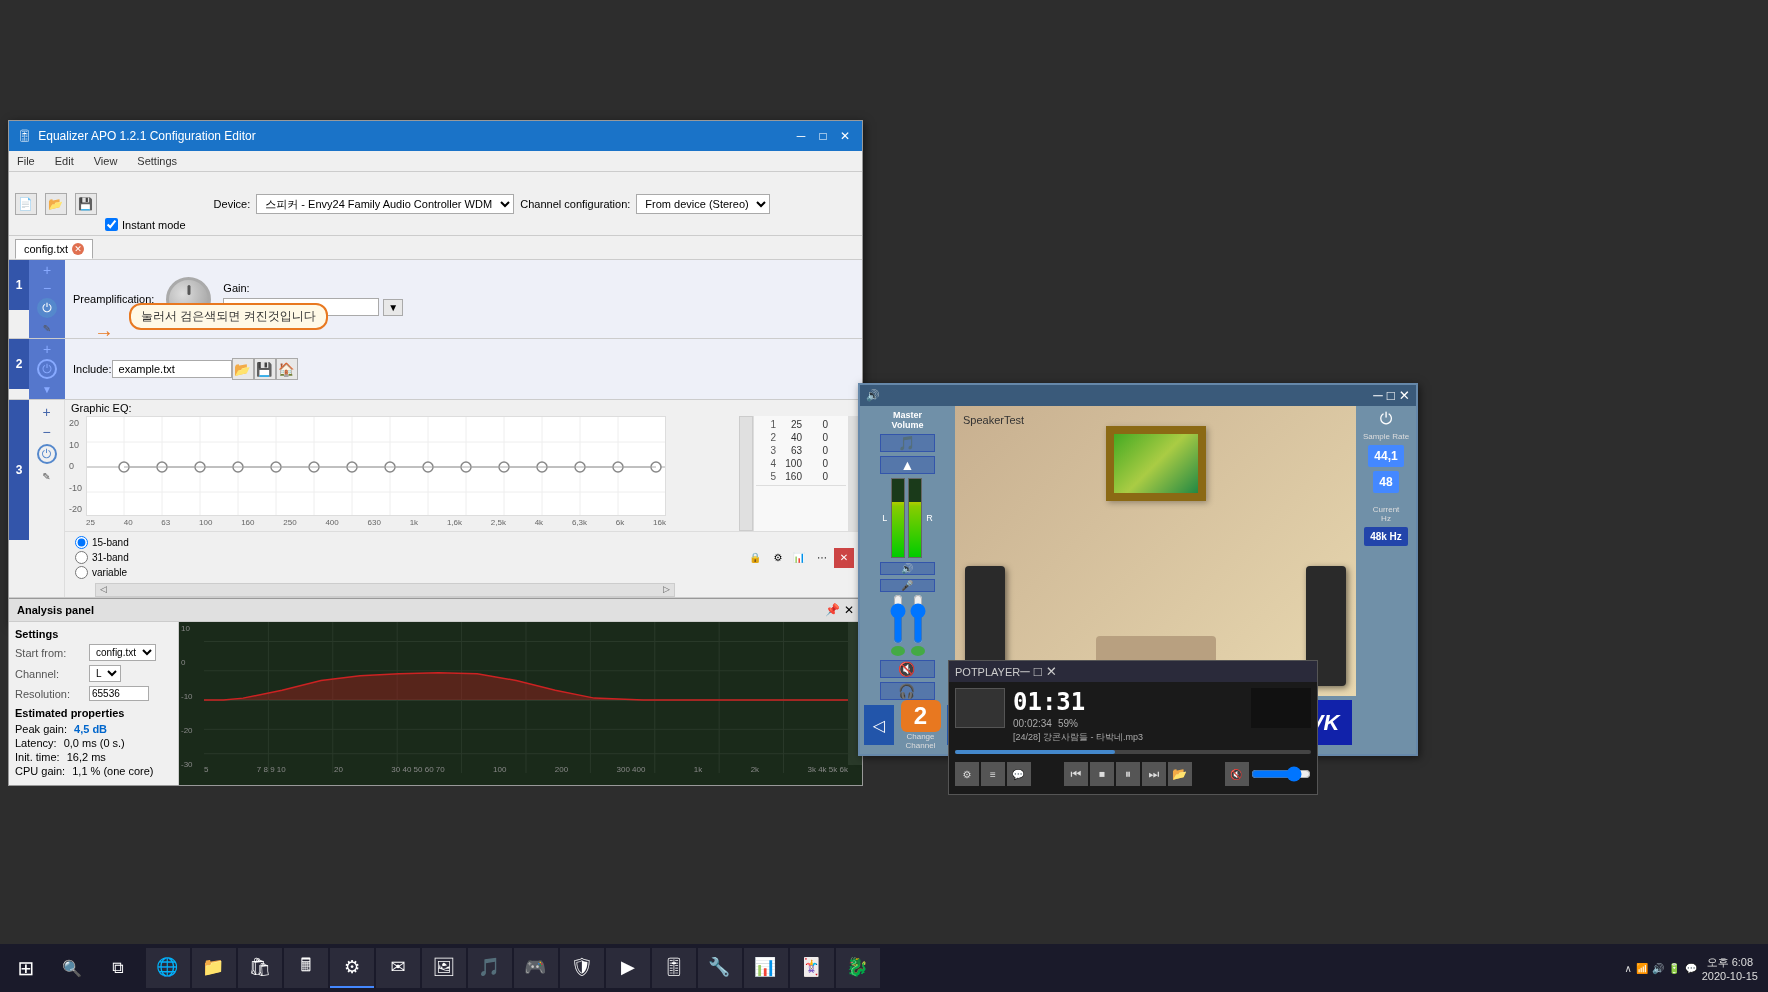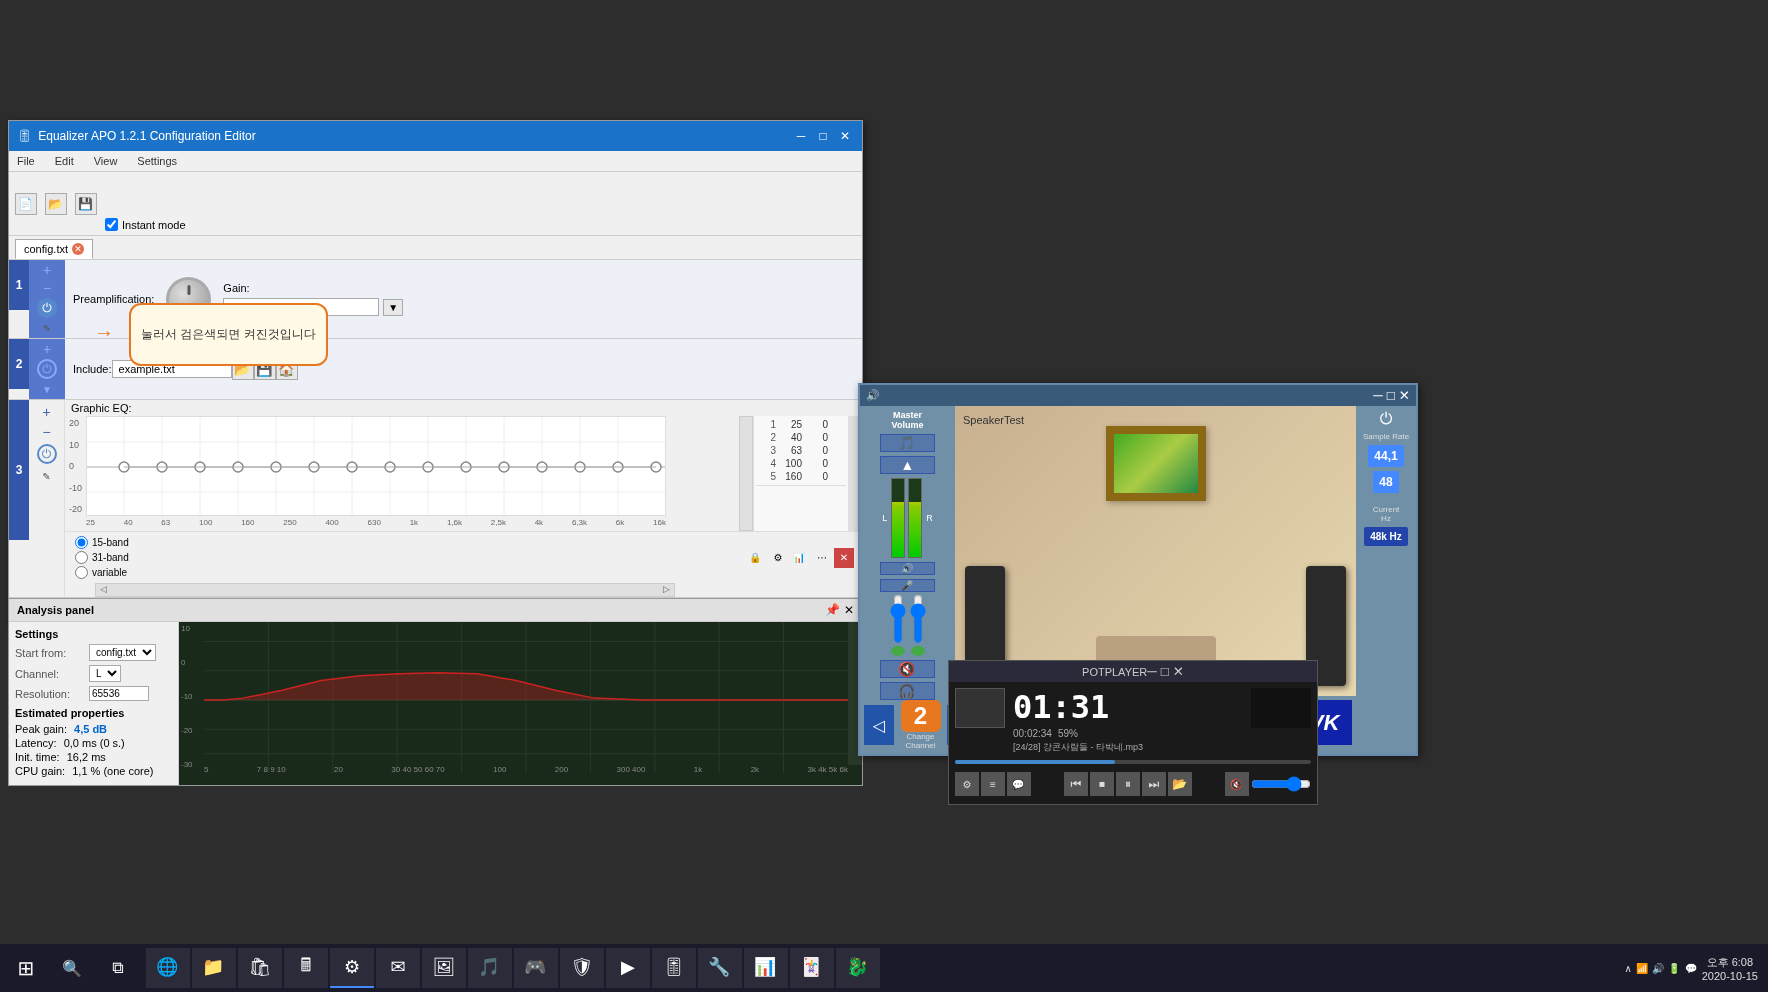"Device:" div.device-section { html: none -> <div> <span>Device:</span> <select> <option>스피커 - Envy24 Family Audio Controller WDM</option> </select> <span>Channel configuration:</span> <select> <option>From device (Stereo)</option> </select> </div> }
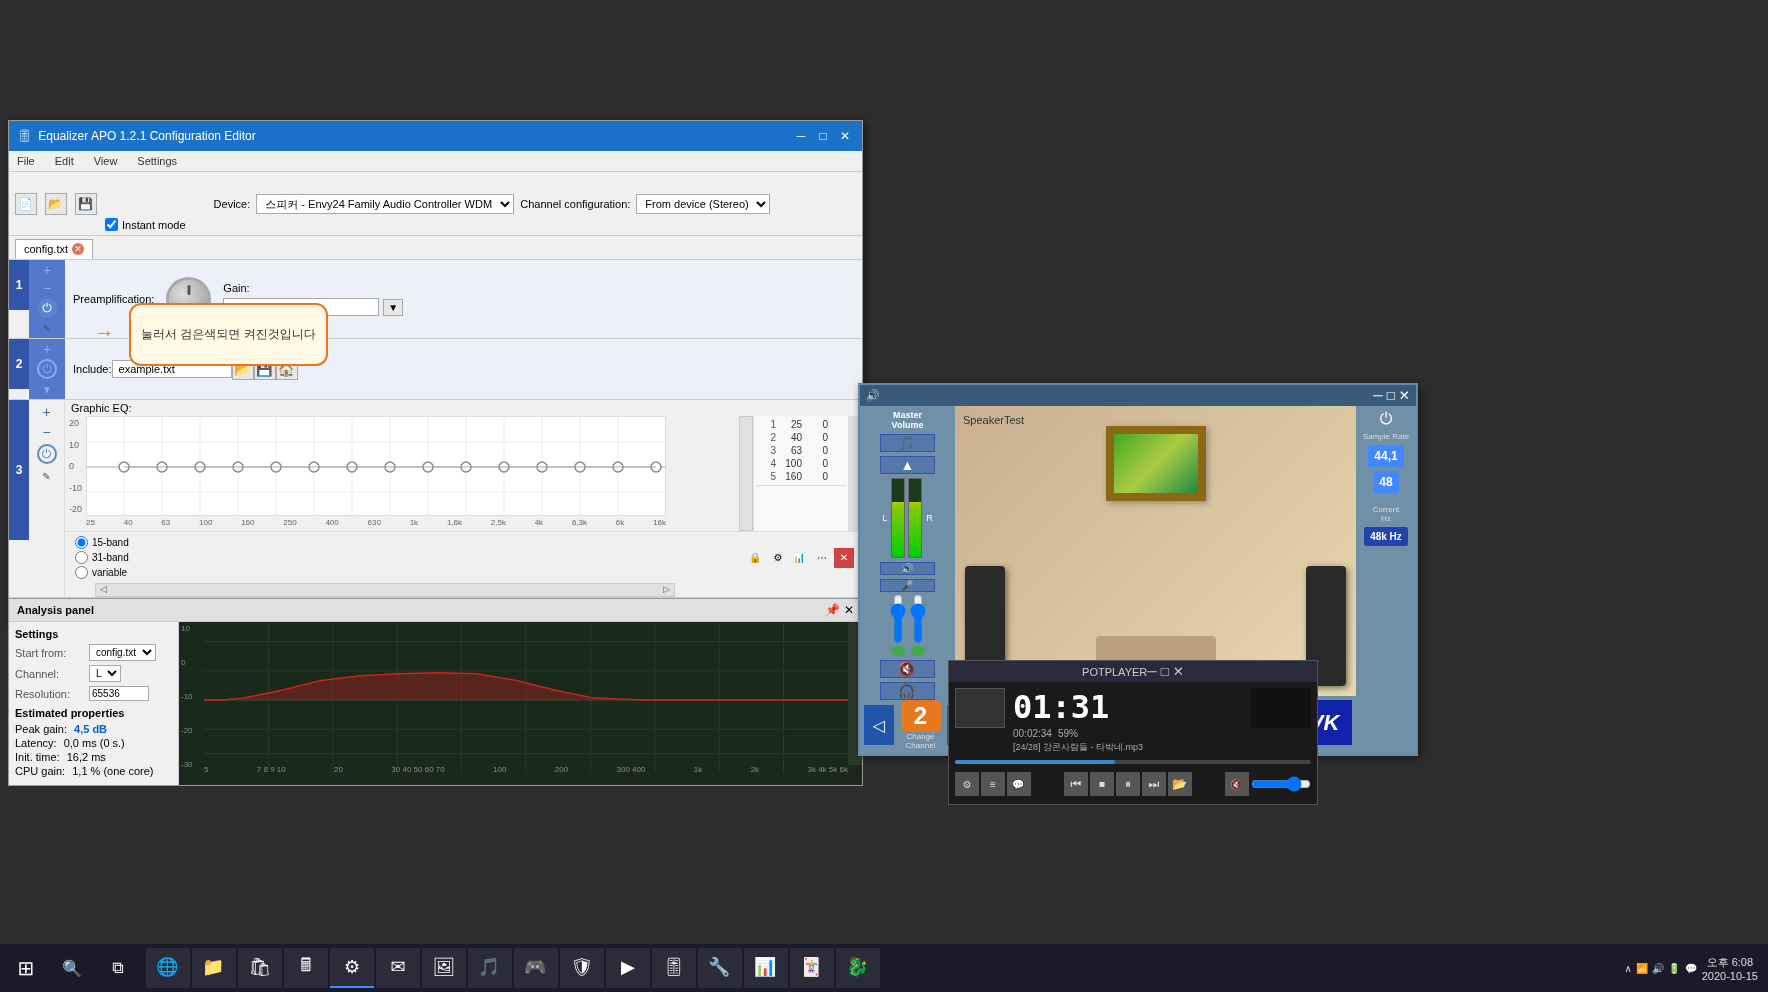"눌러서 검은색되면 켜진것입니다" #annotation-bubble { padding: 21px 10px -> 3px 10px }
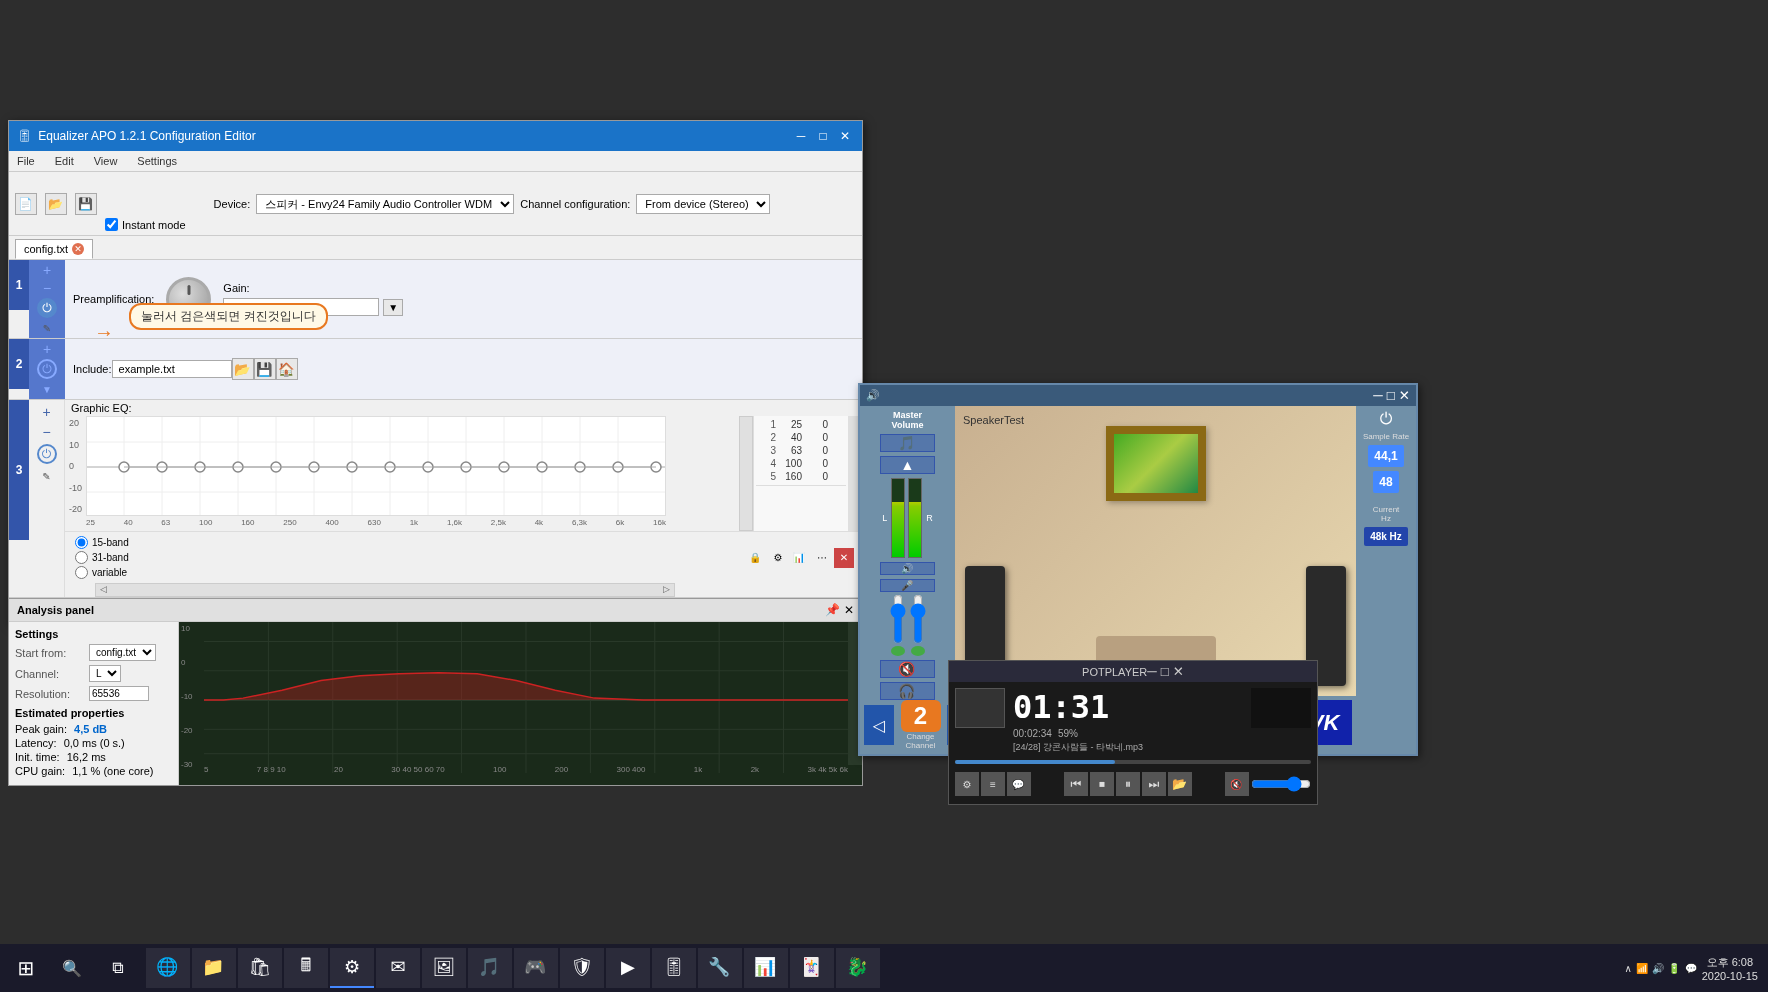"POTPLAYER" #potplayer-titlebar { justify-content: center -> flex-start }
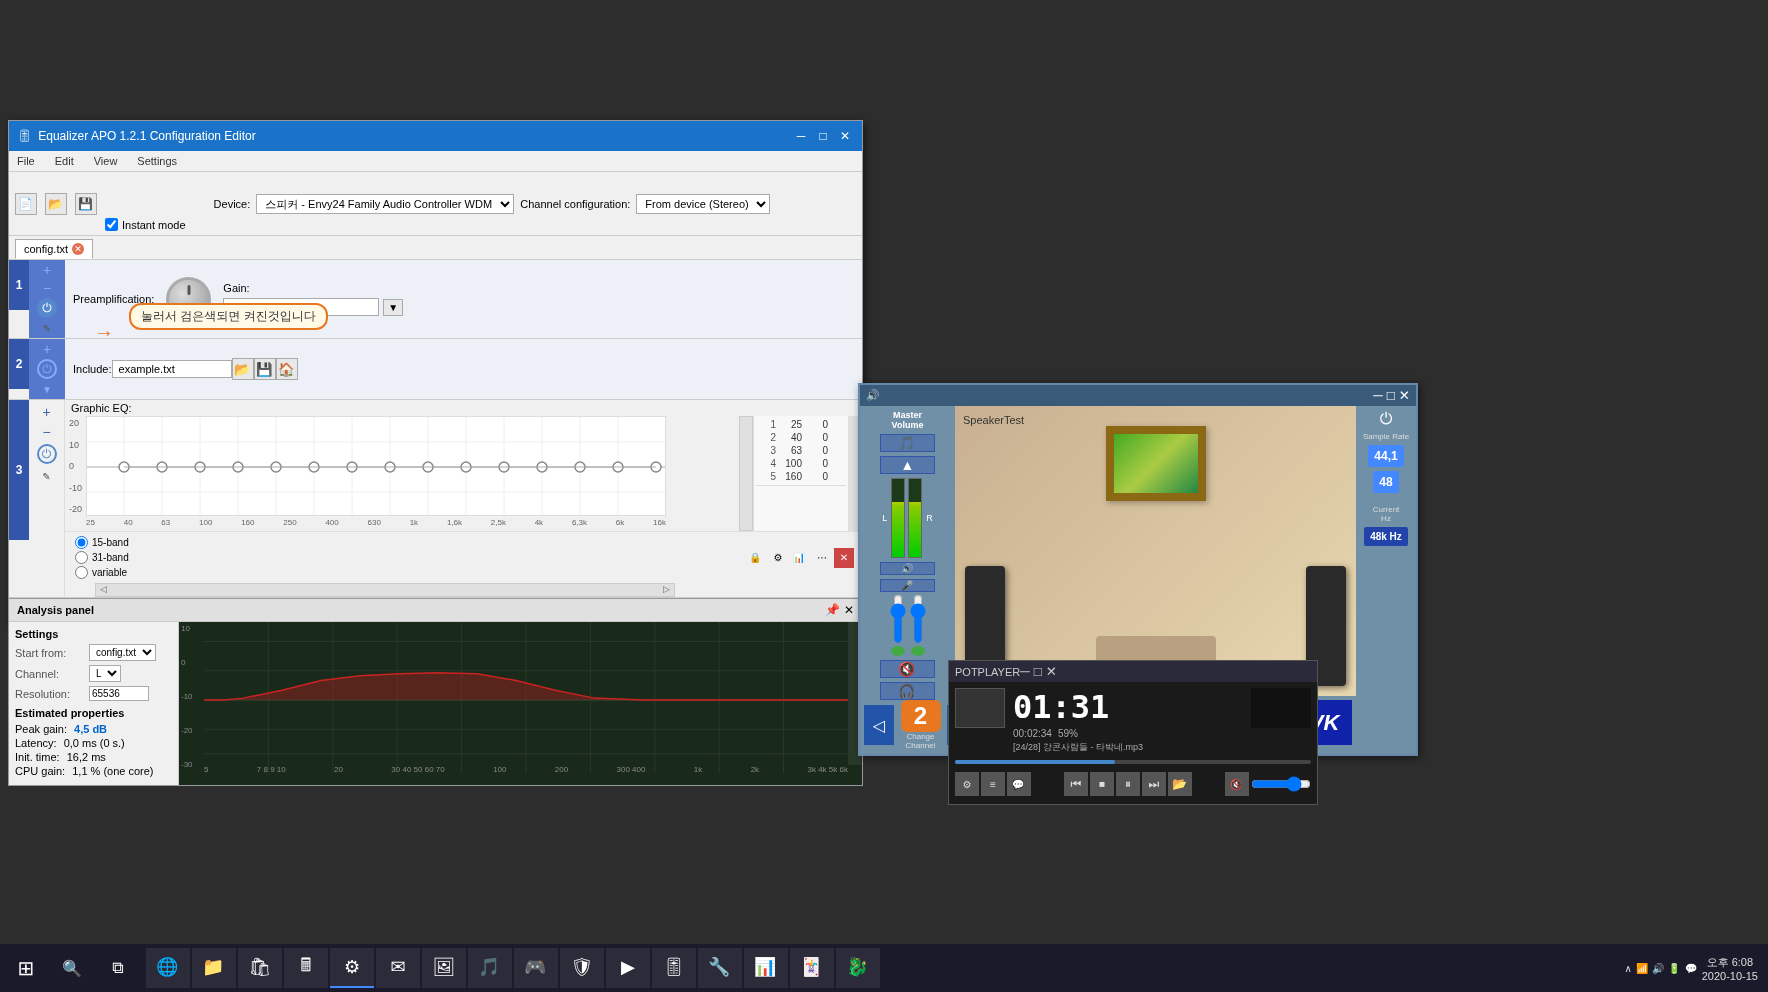"01:31" .time-display { font-size: 32px -> 24px }
